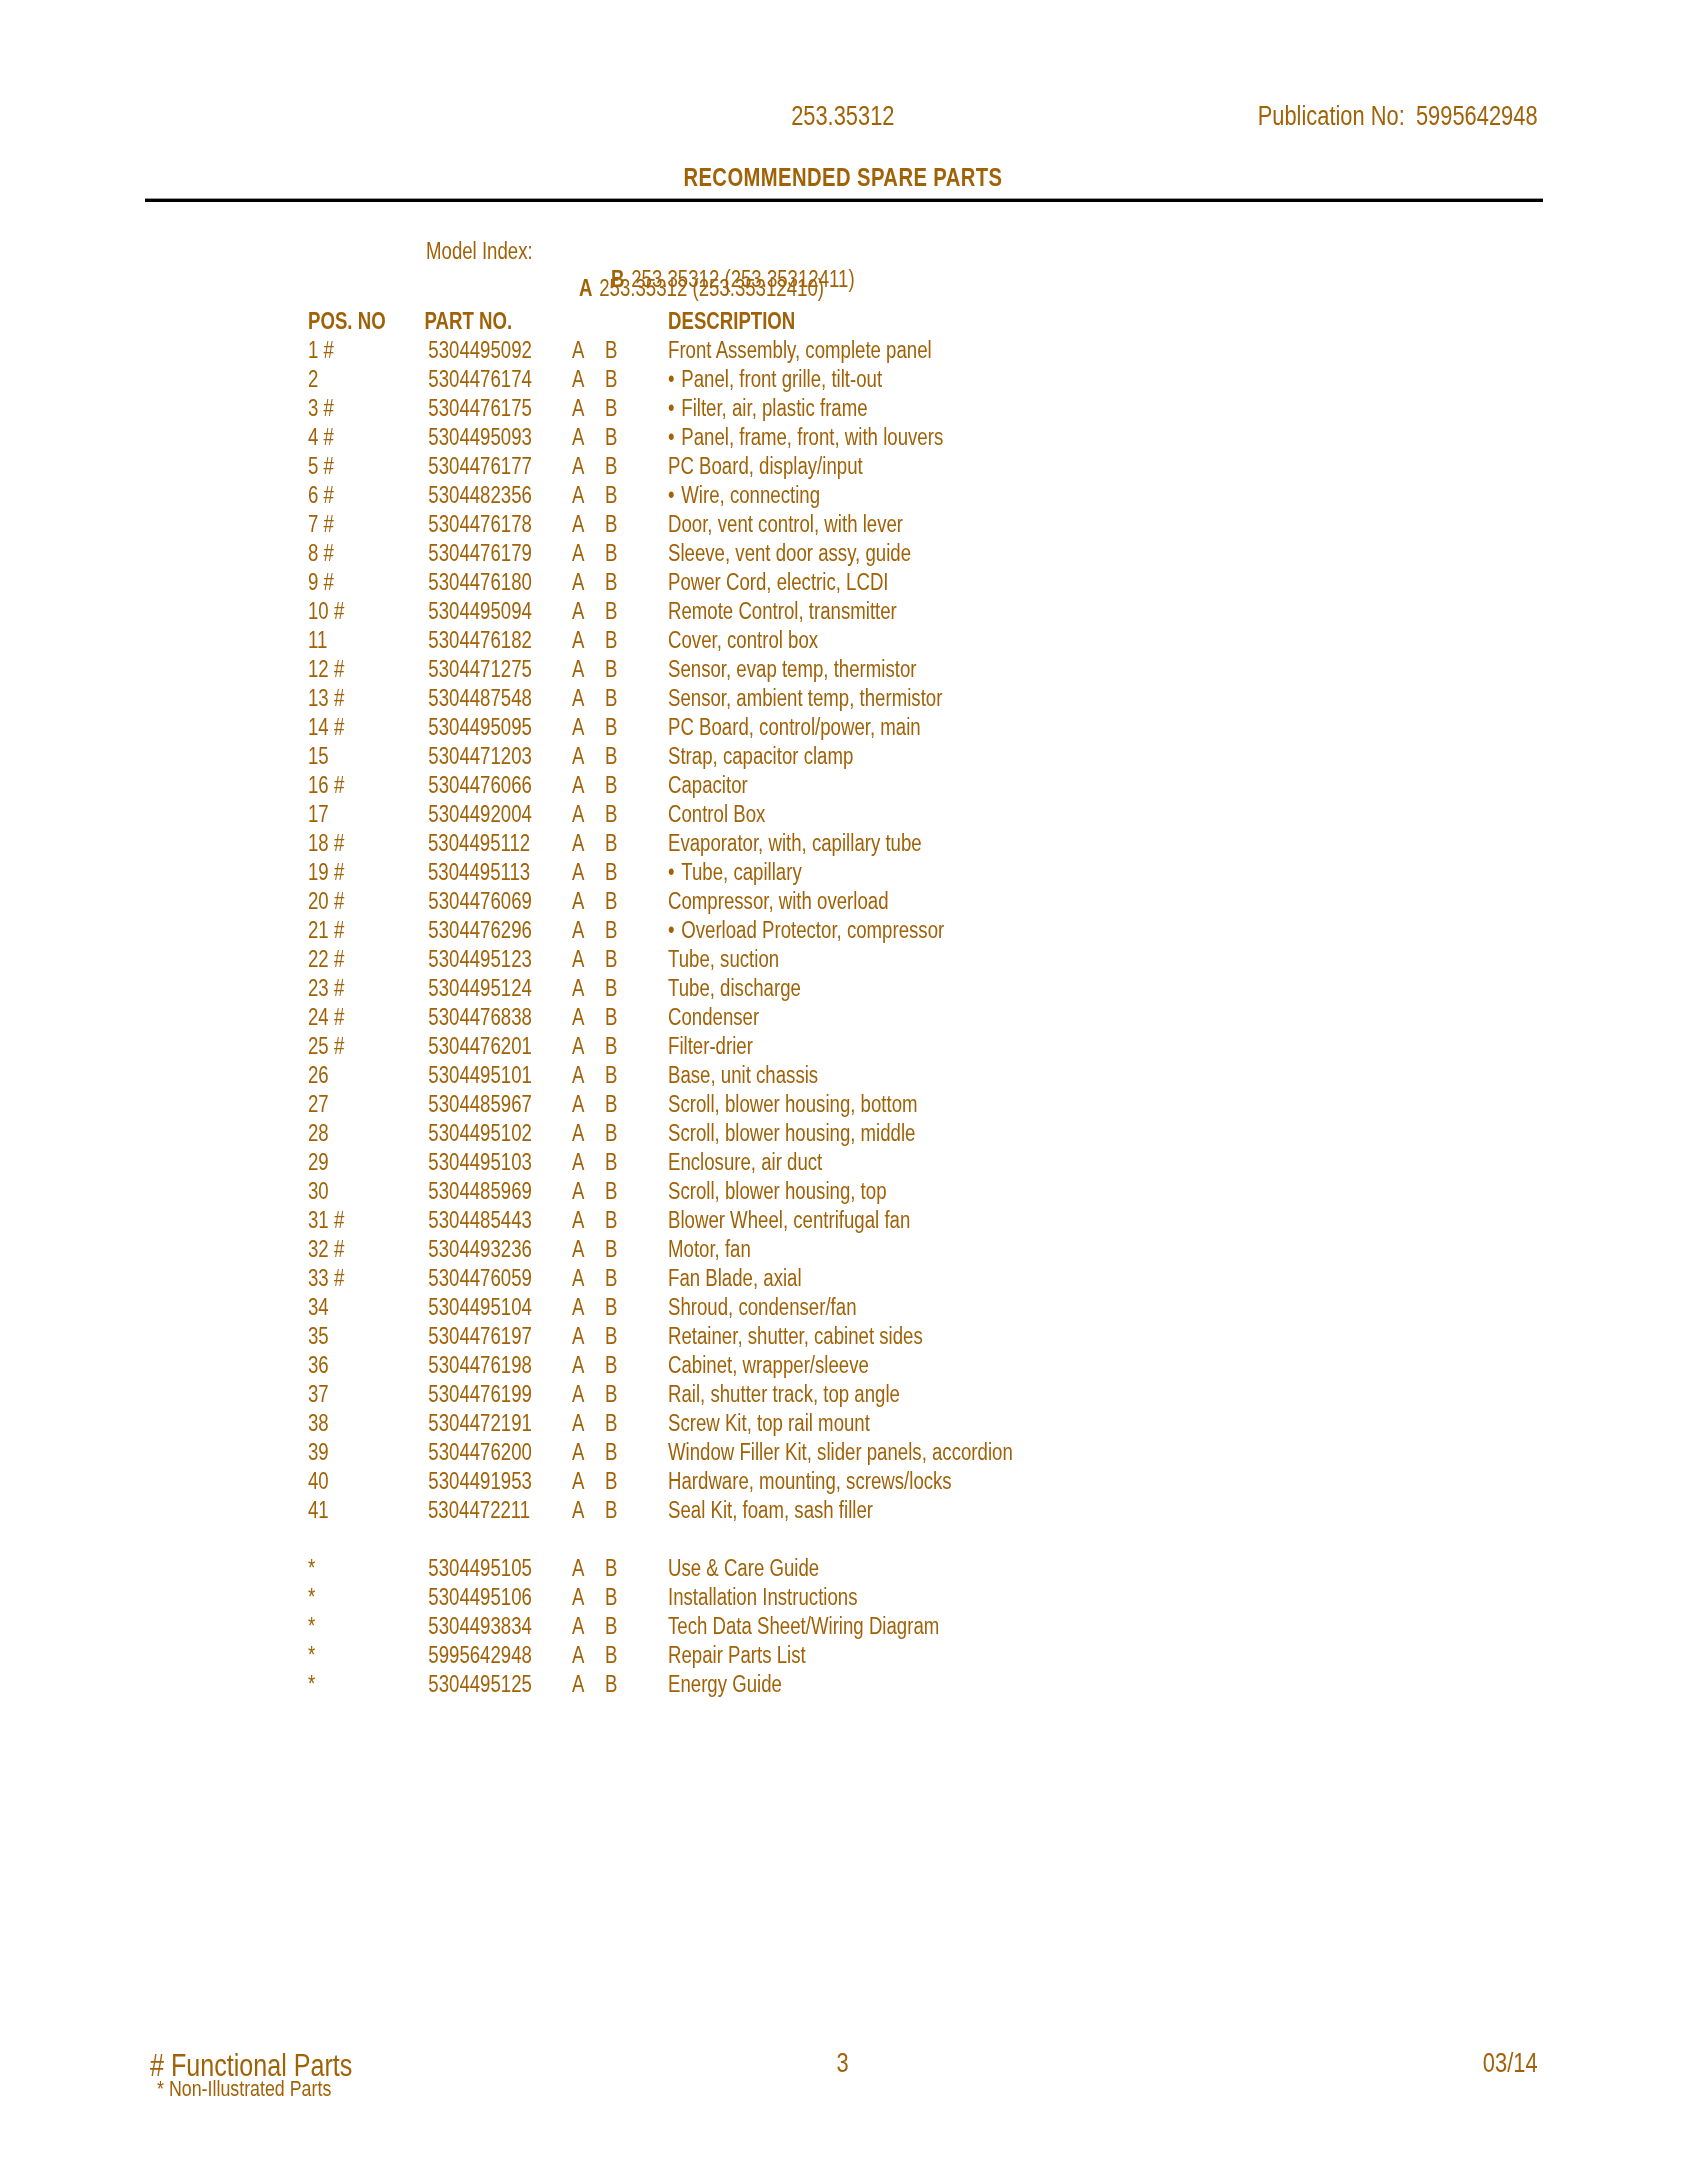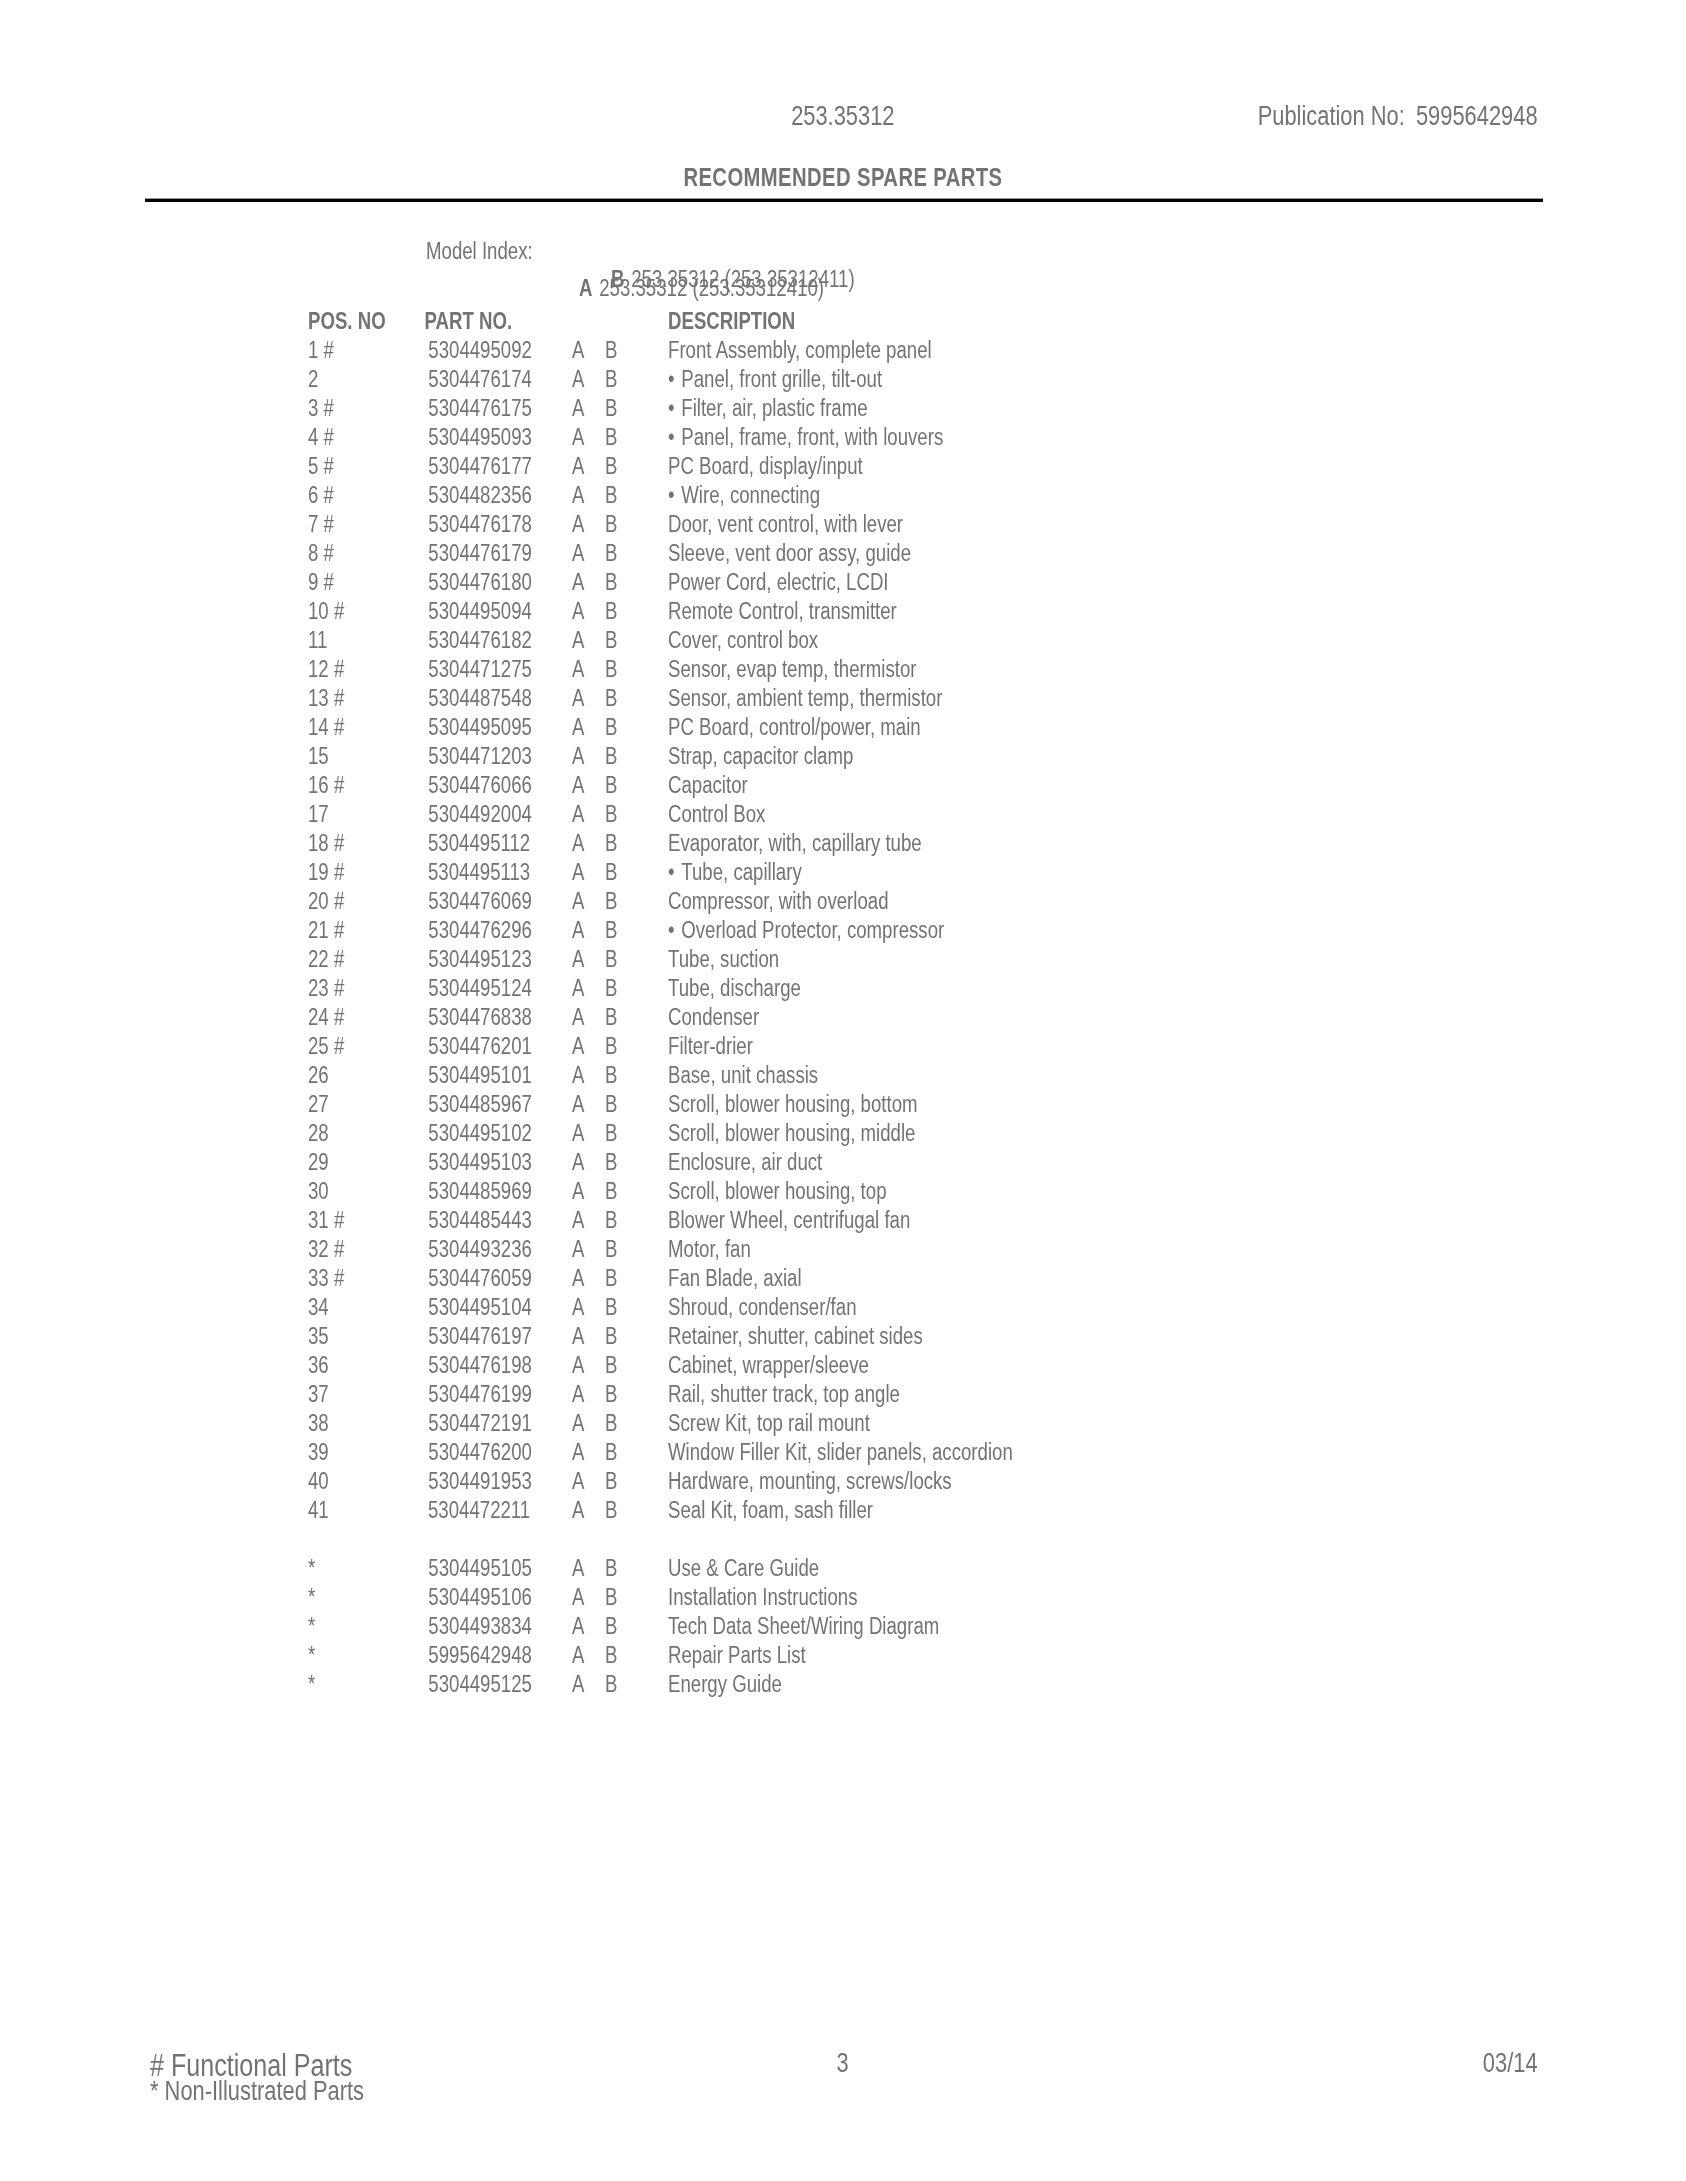"253.35312" .page { color: #737373 -> #a16207 }
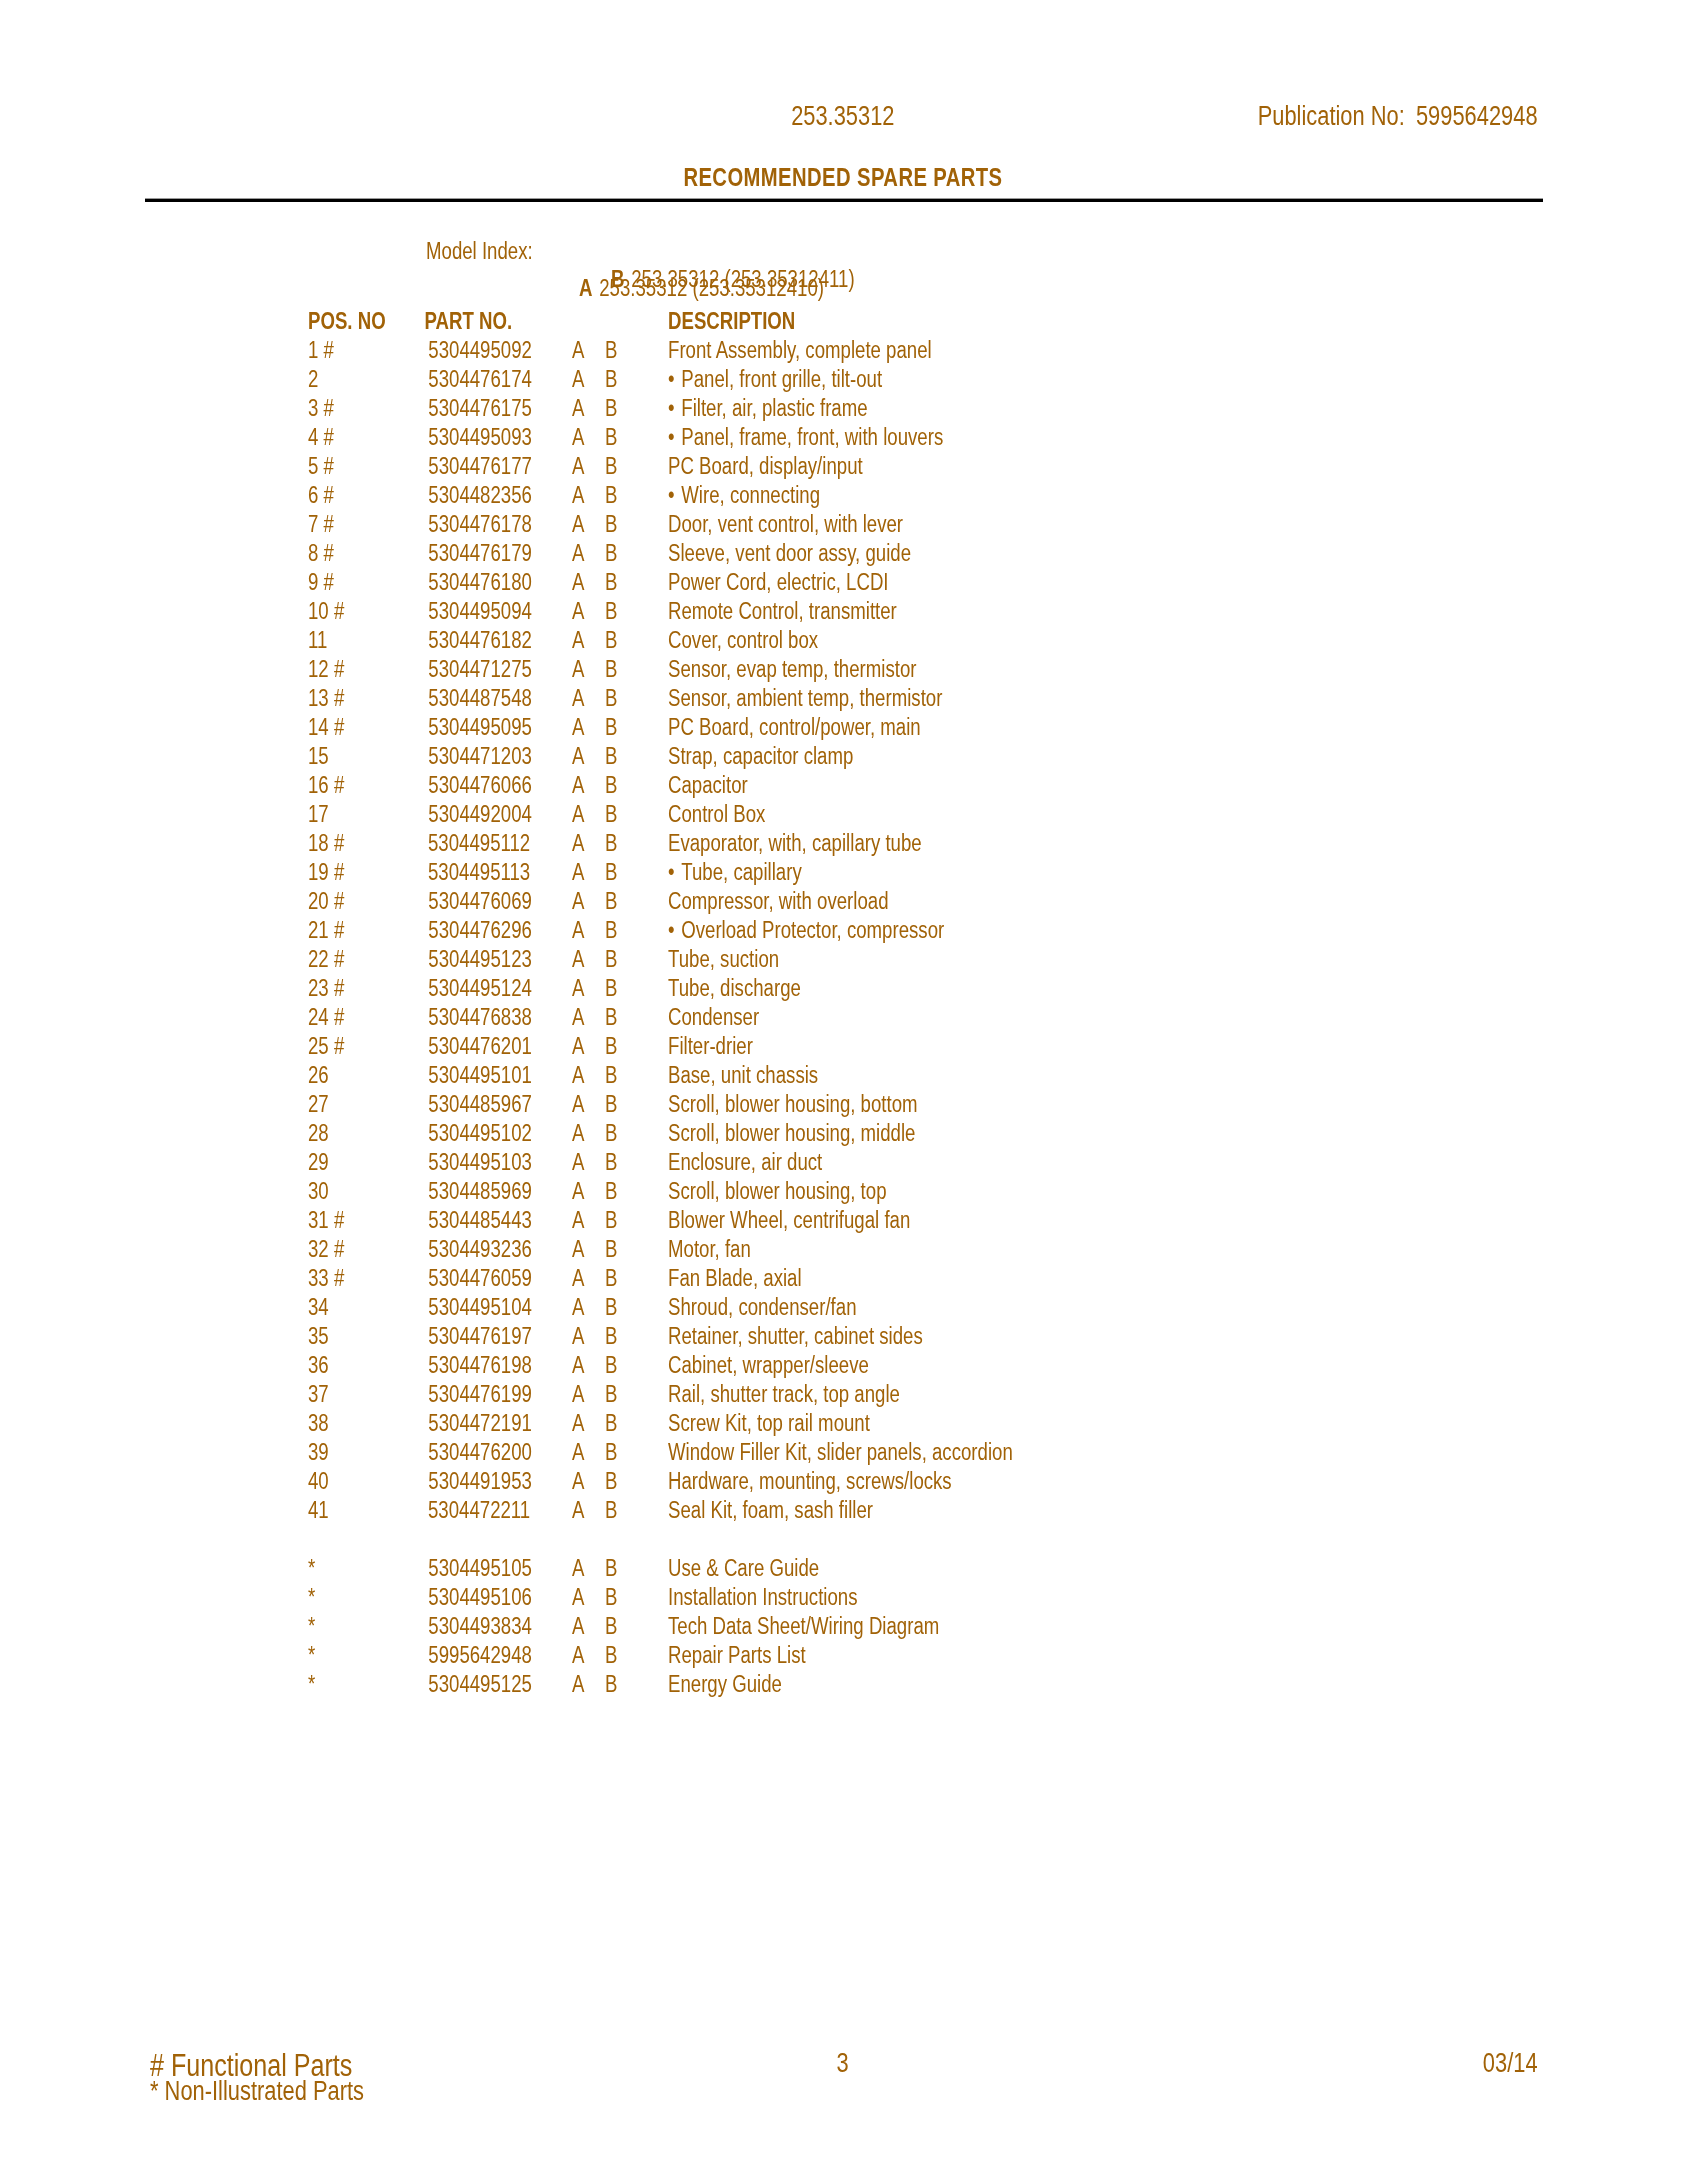"* Non-Illustrated Parts" .footer-note-2 { font-size: 27px -> 22px; left: 150px -> 157px }
